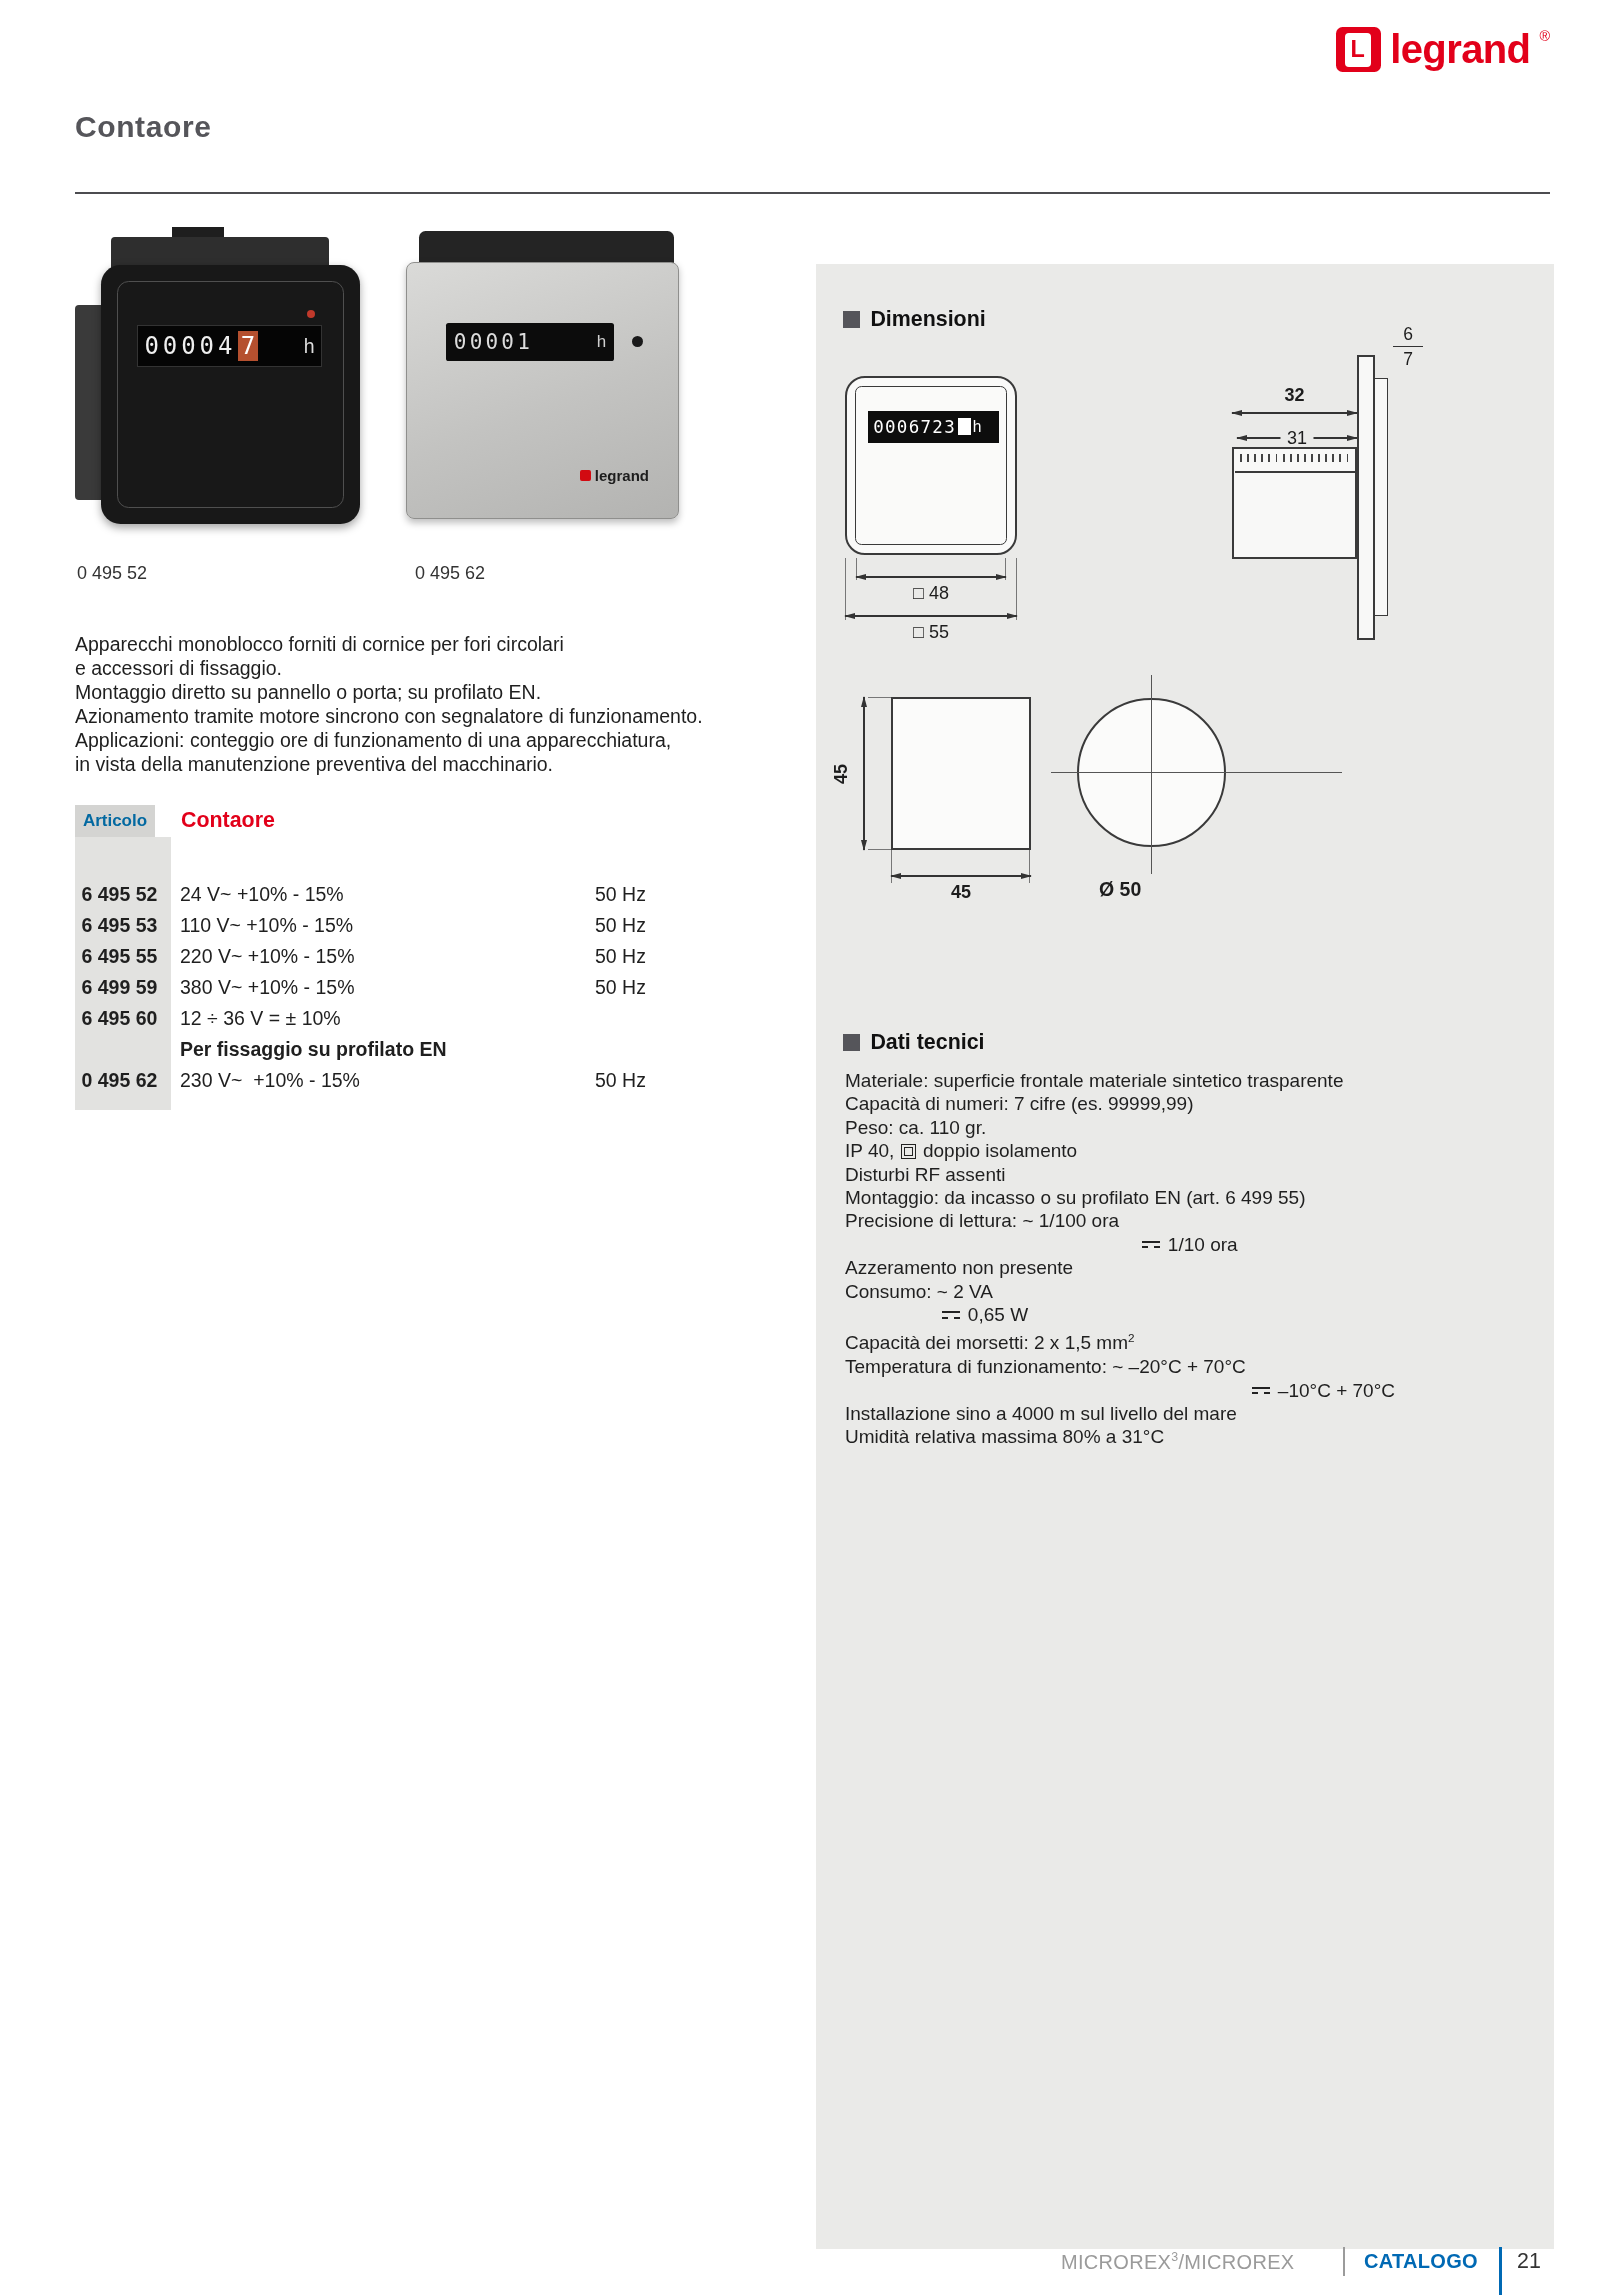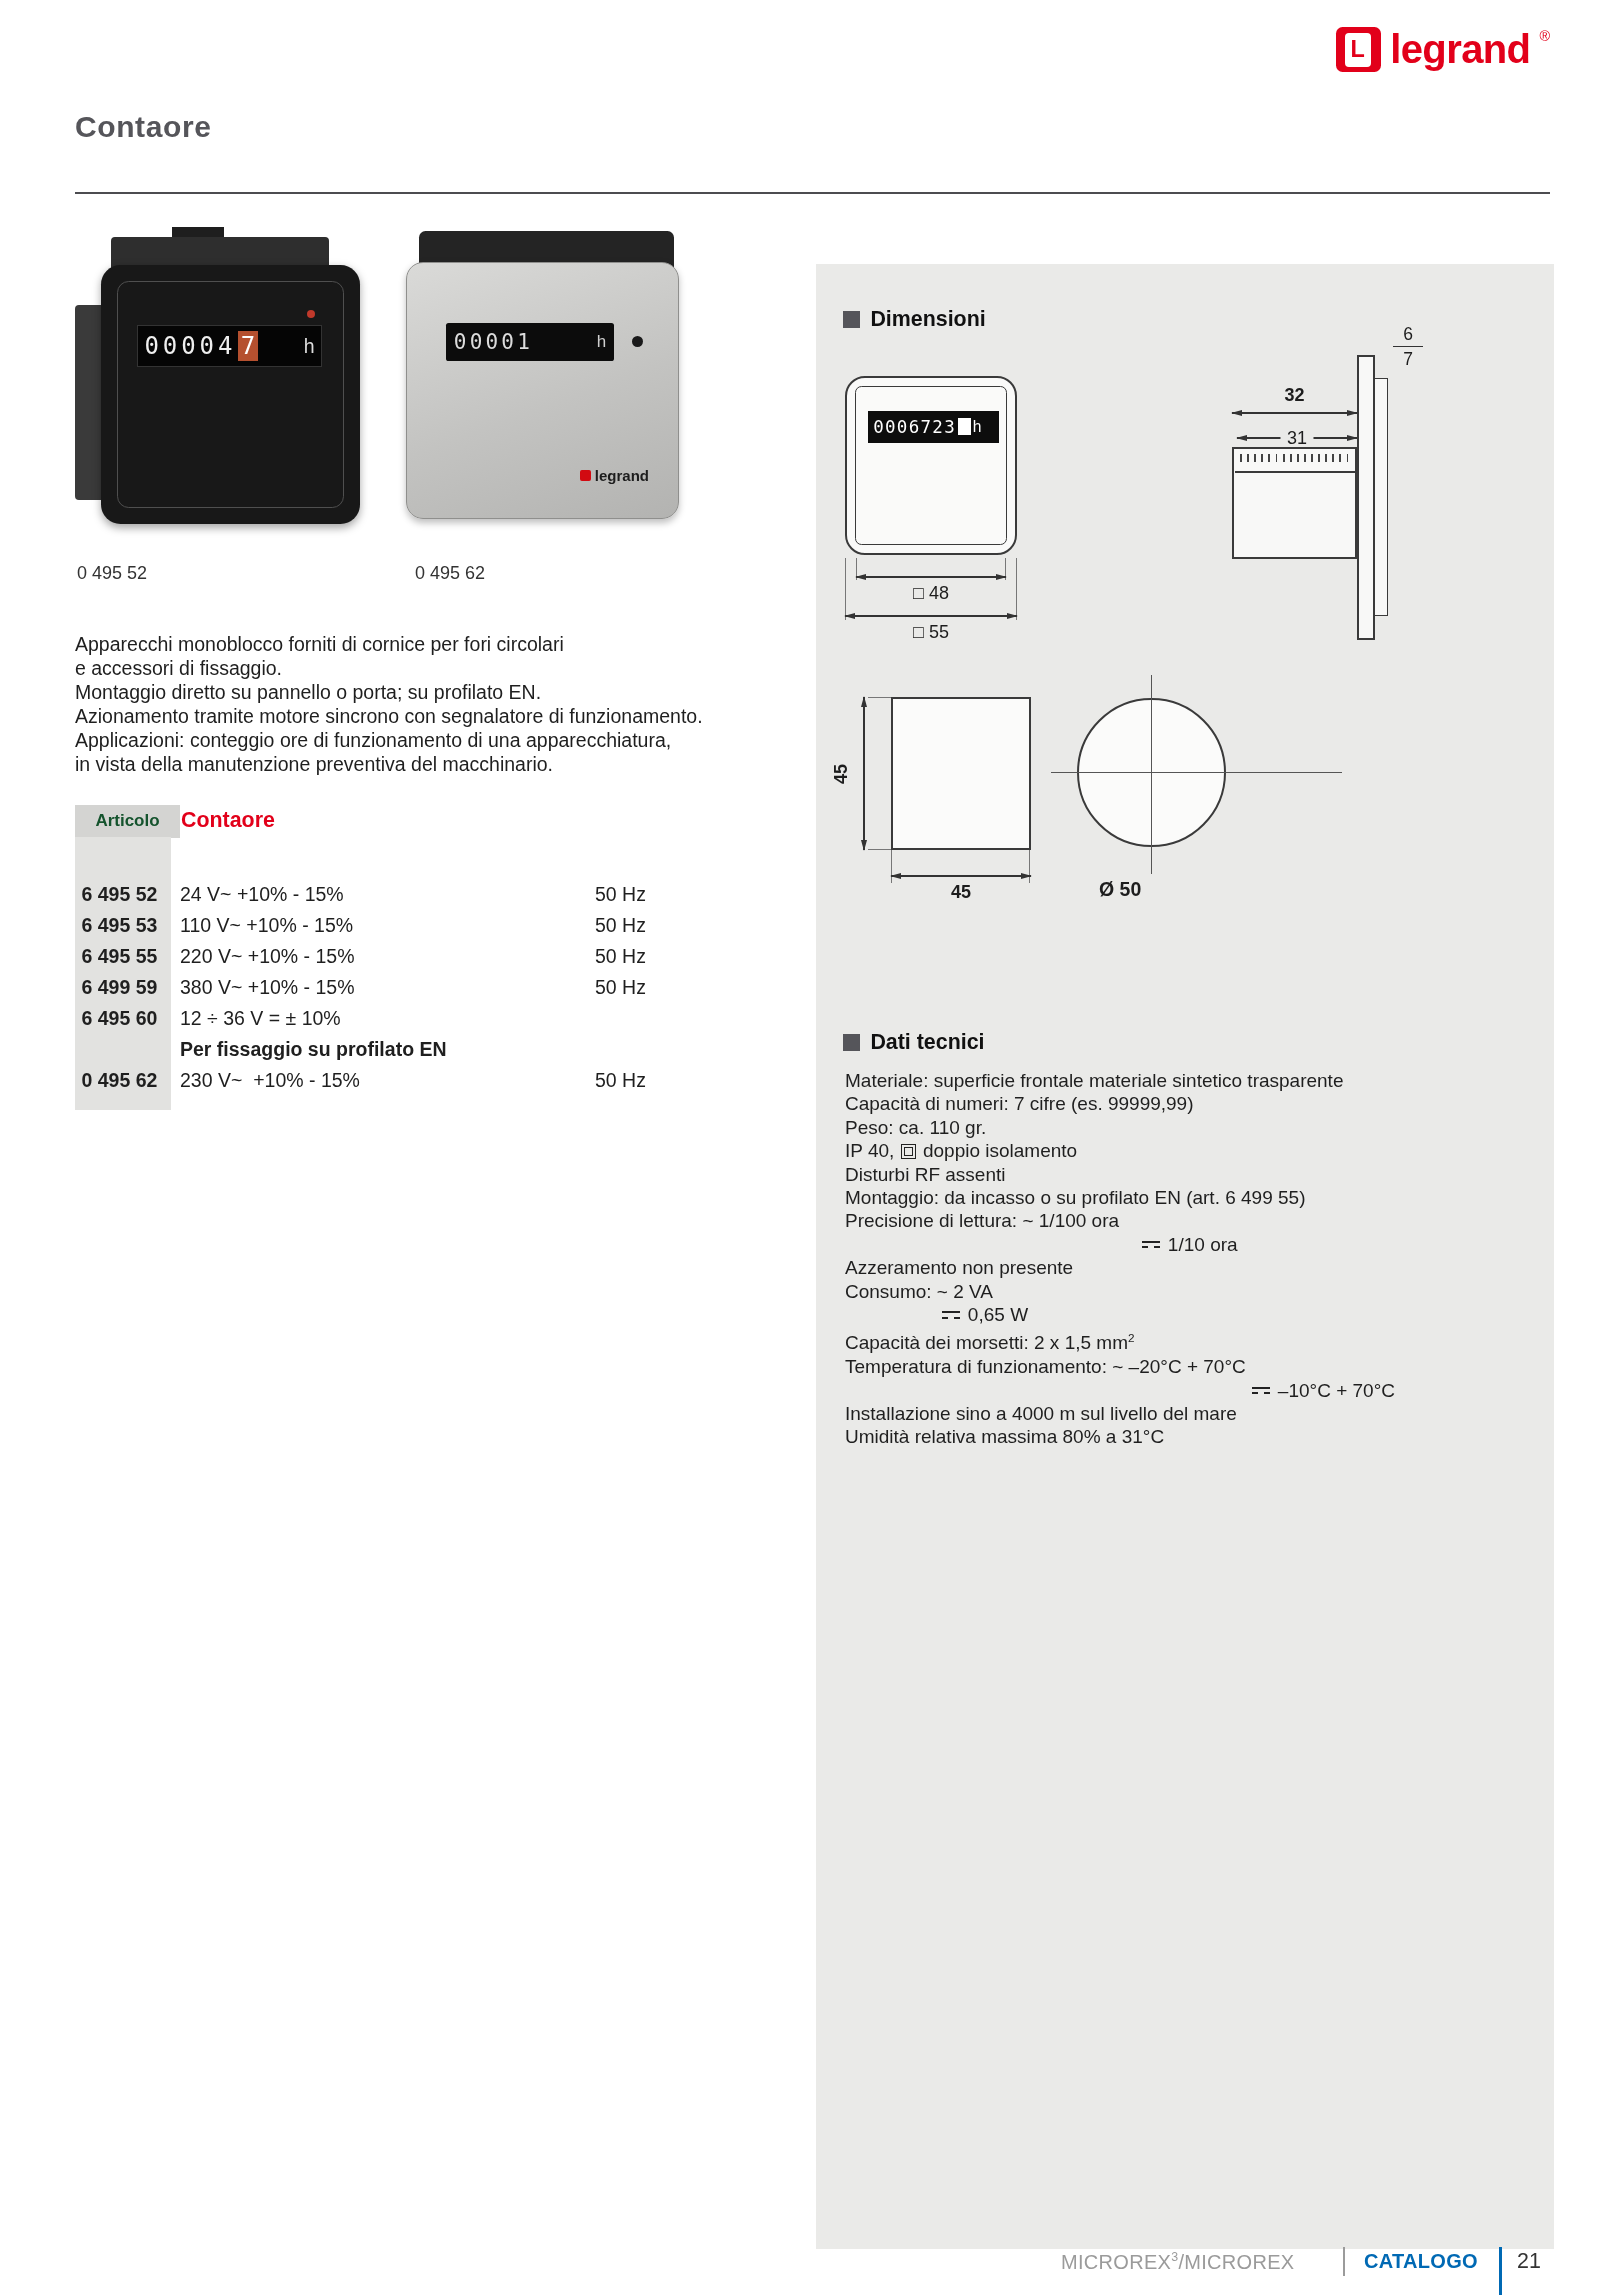"00001" .p2-panel { border-radius: 17px -> 8px }
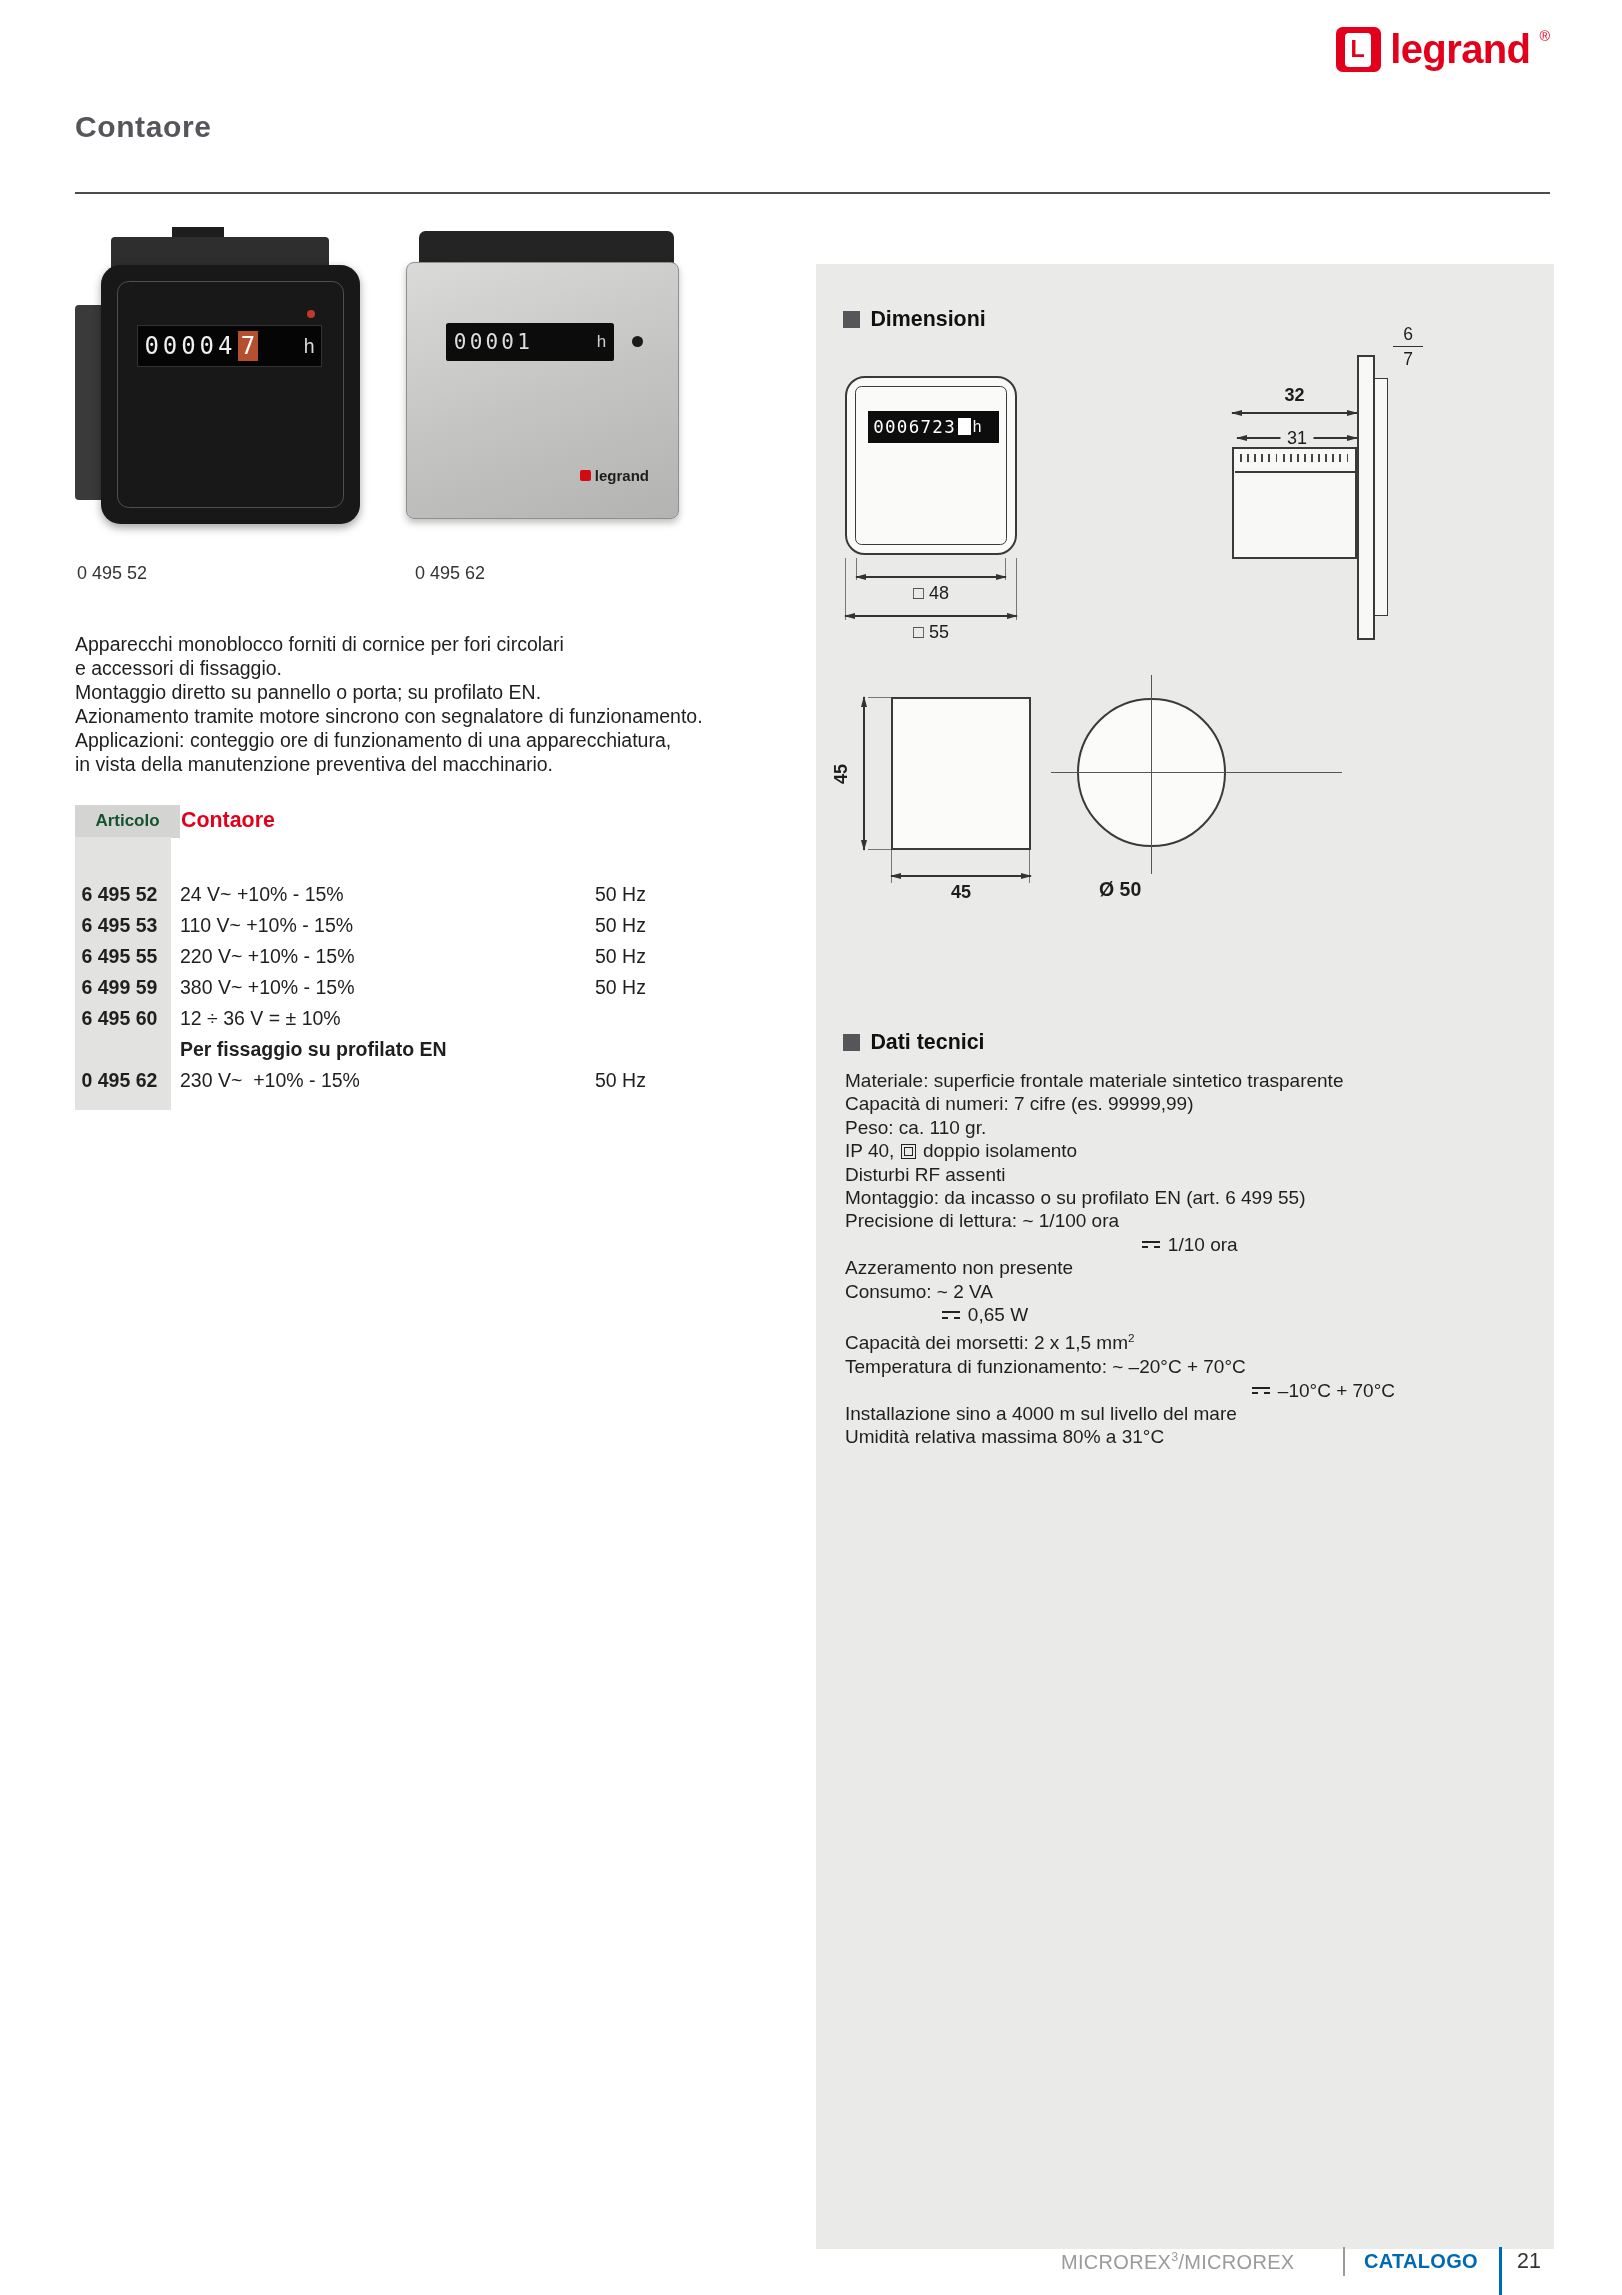"Articolo" #articolo-box { color: #14532d -> #0369a1; width: 105px -> 80px }
